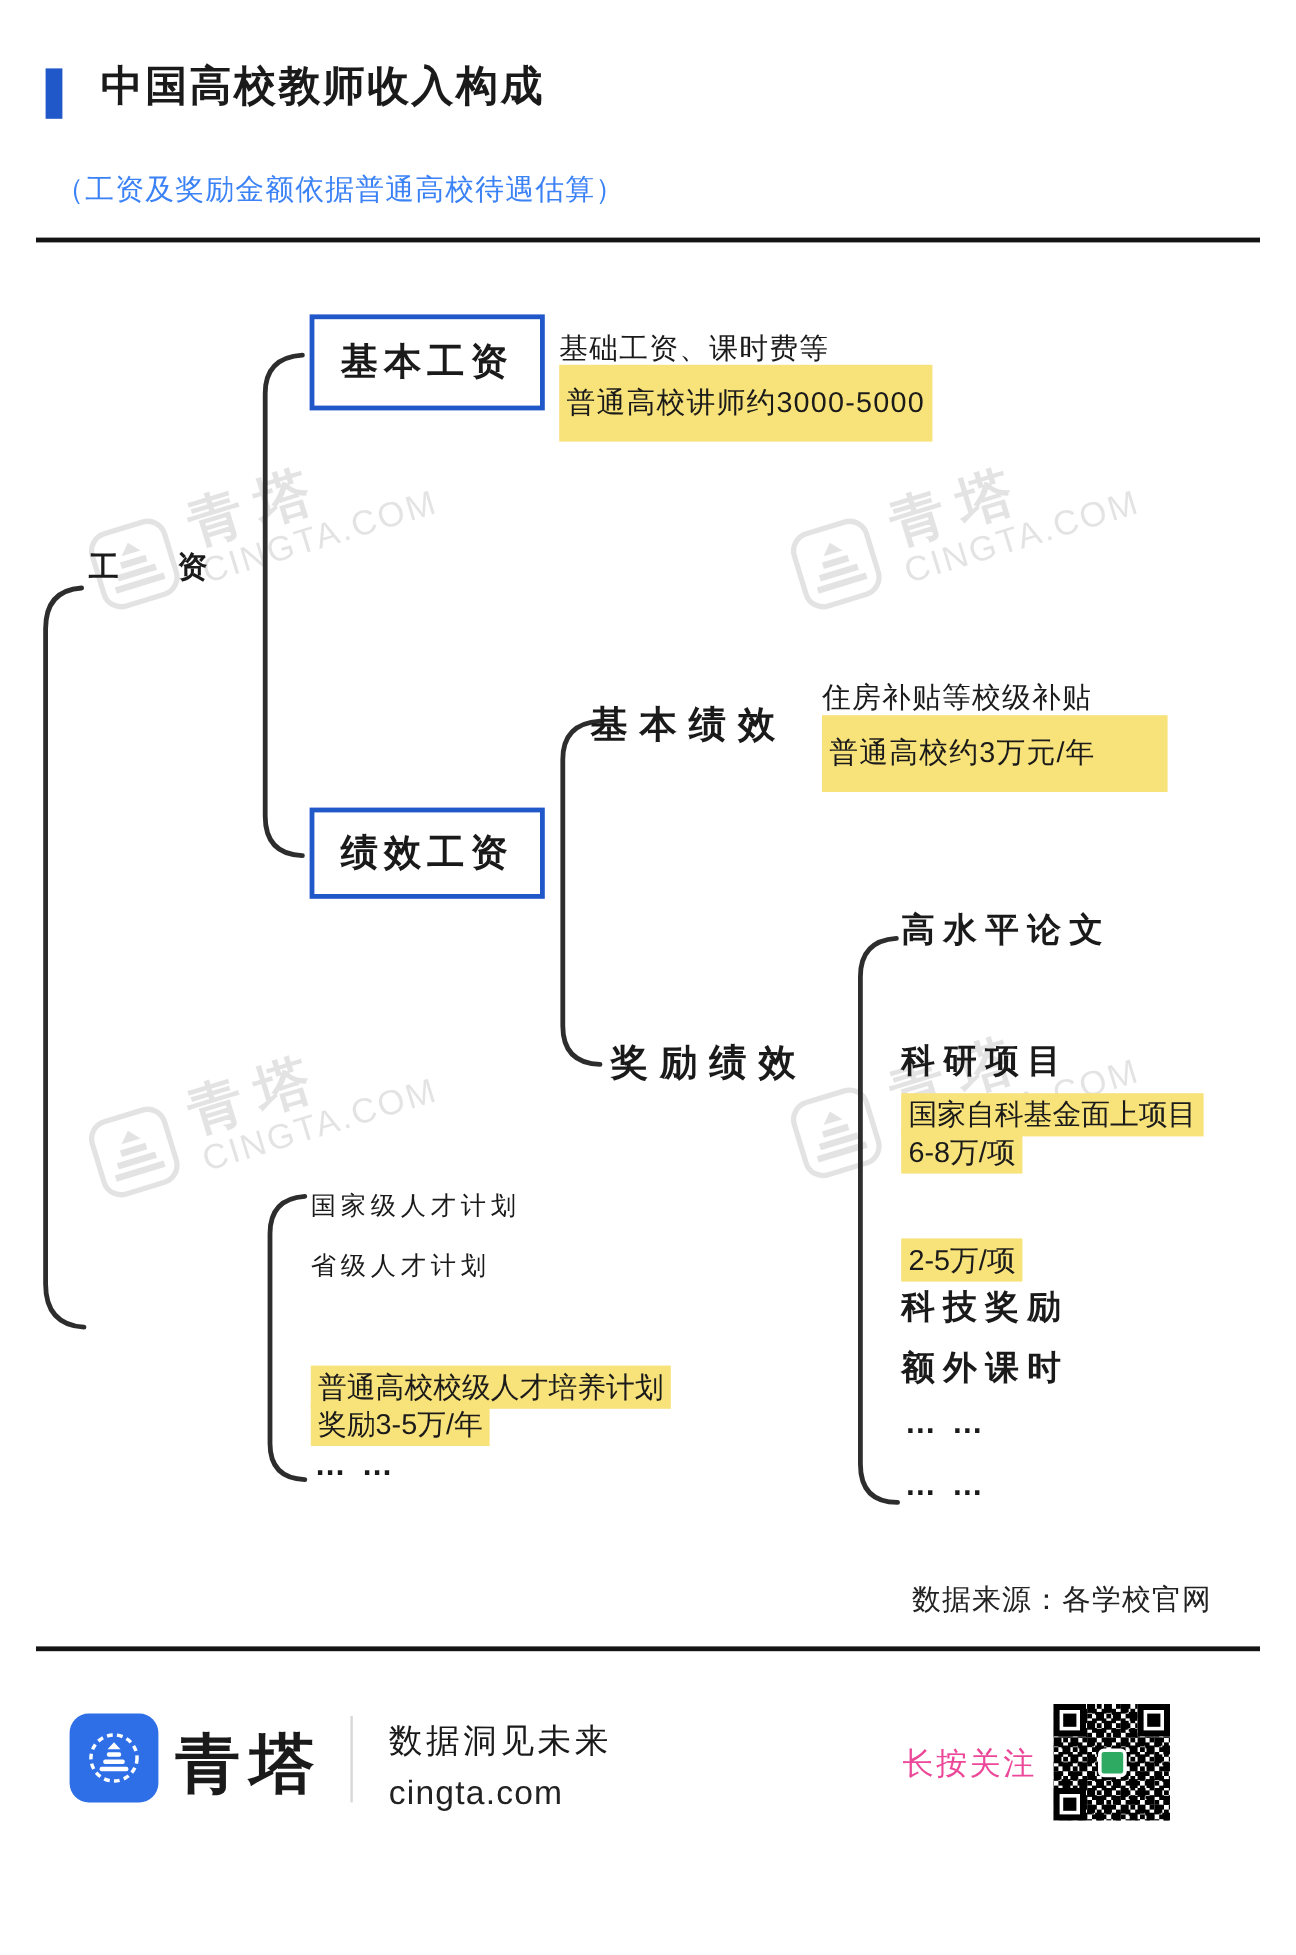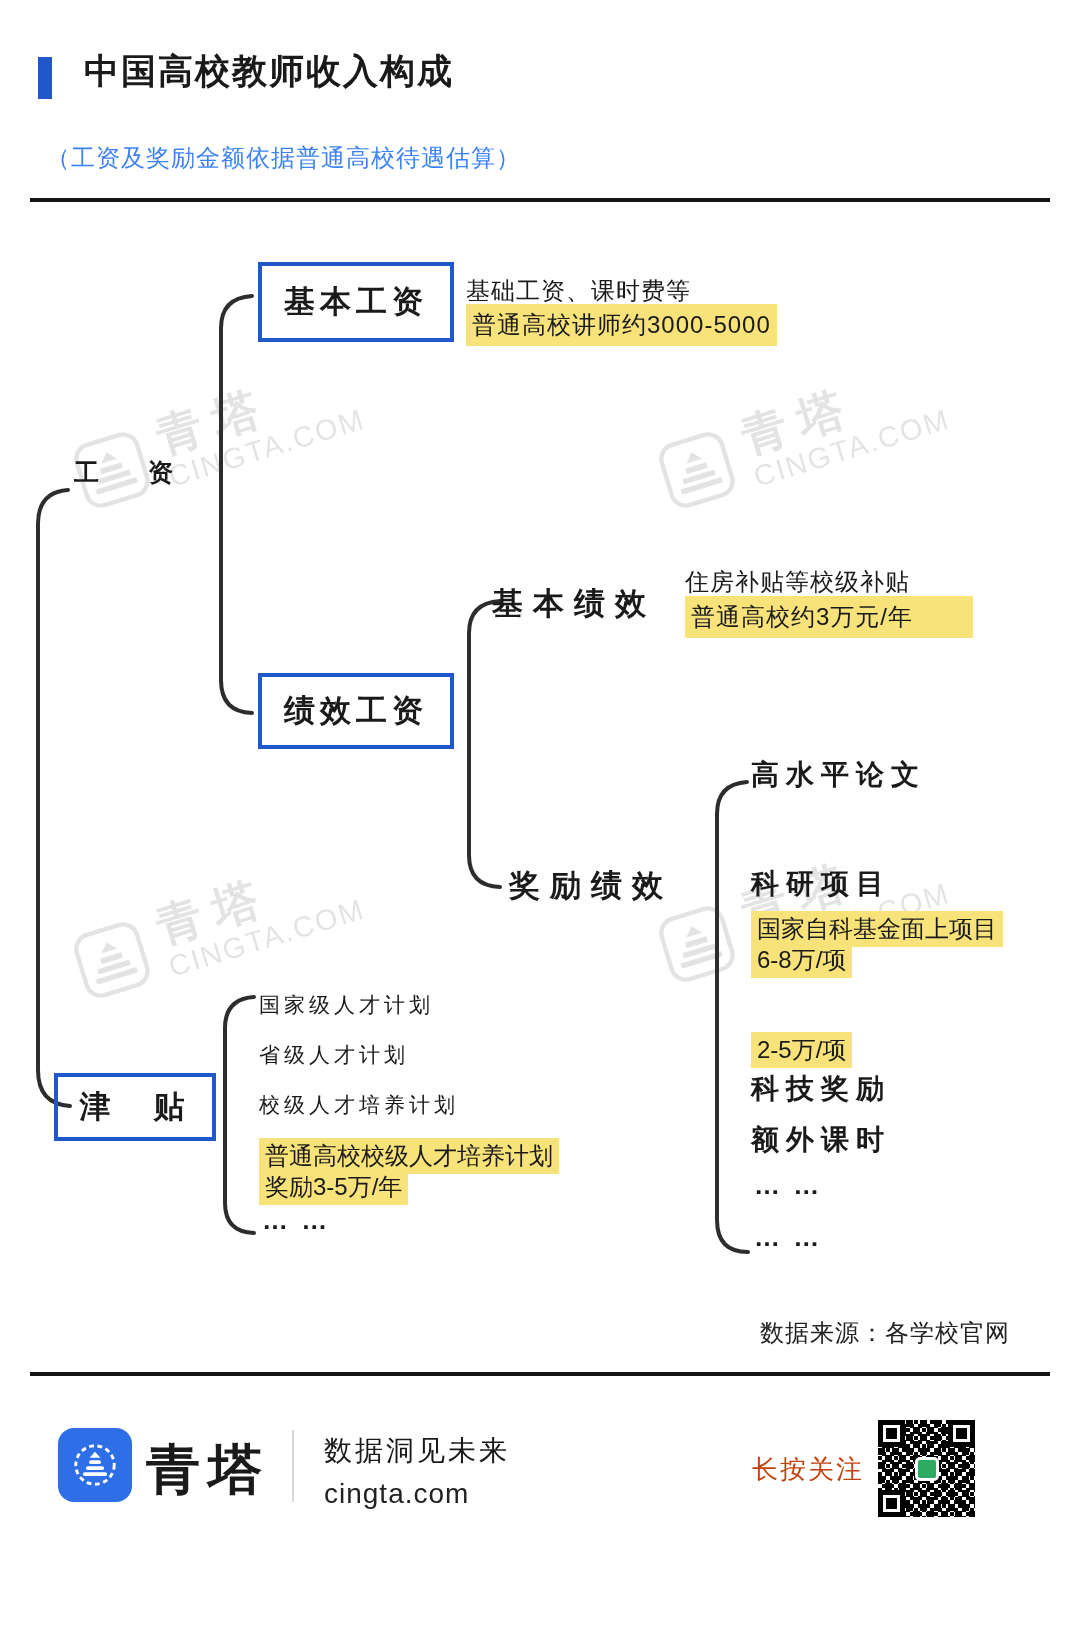"普通高校讲师约3000-5000" .hl { padding: 6px 6px -> 17px 6px }
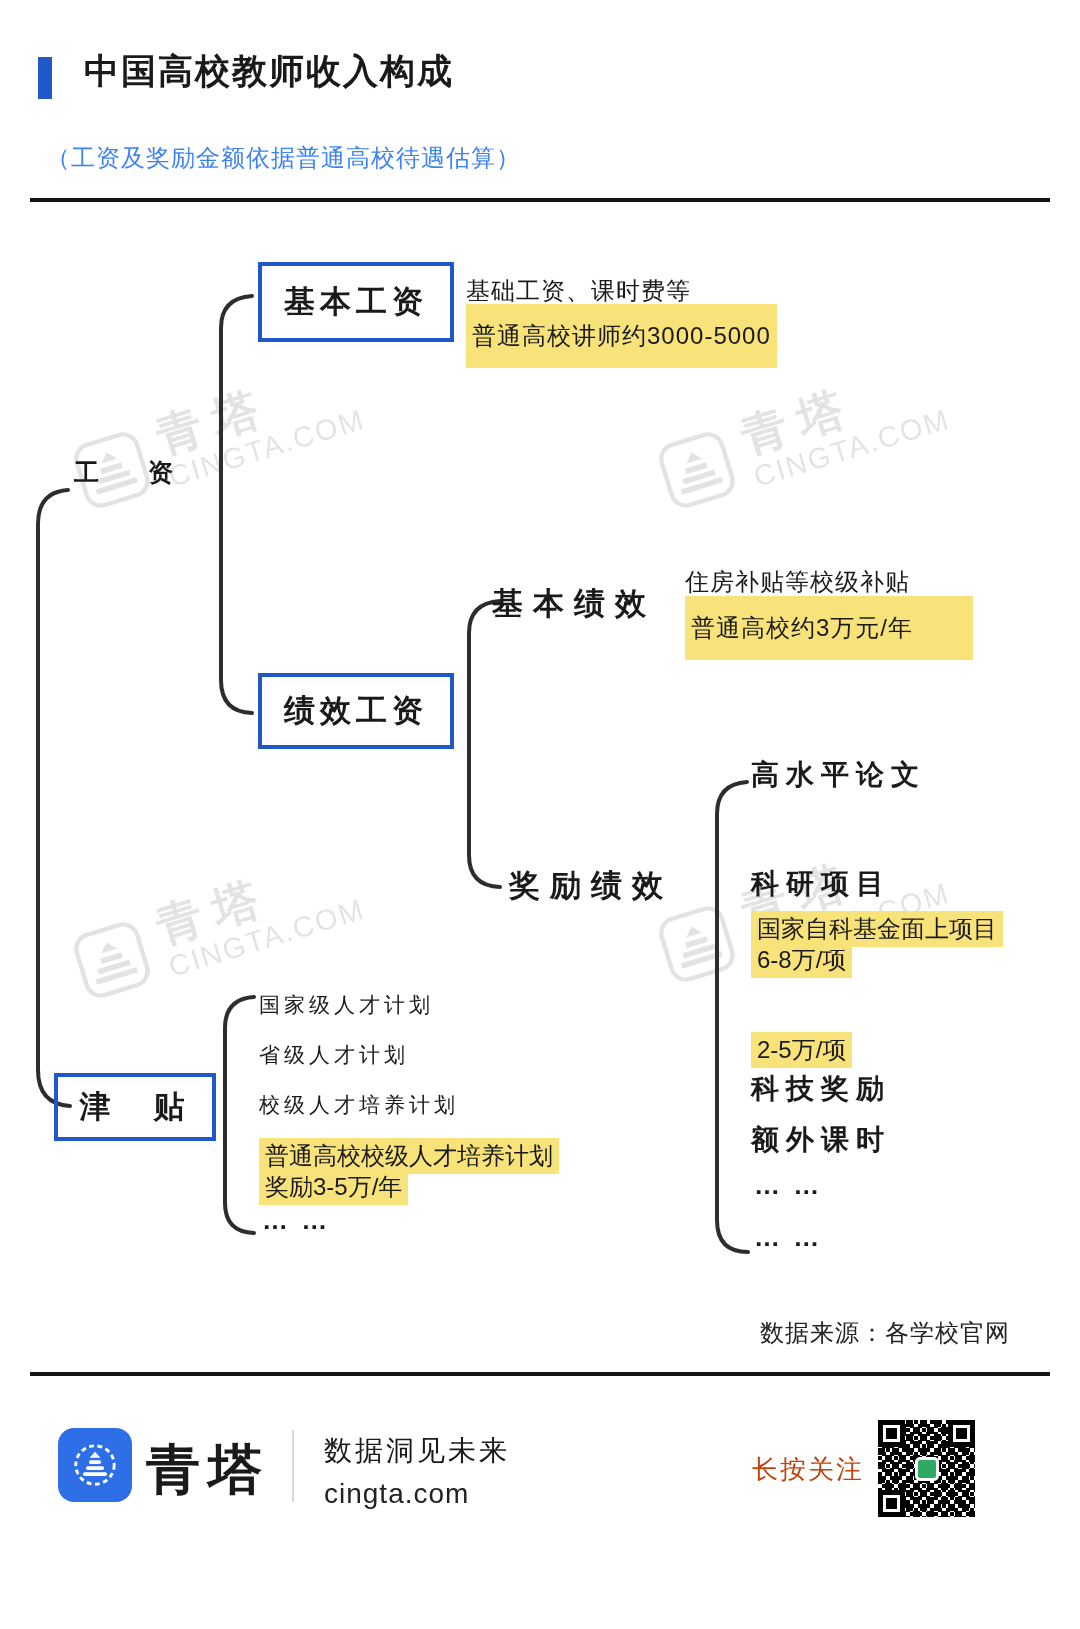"津 贴" div.node-box { html: <div>津 贴</div> -> none }
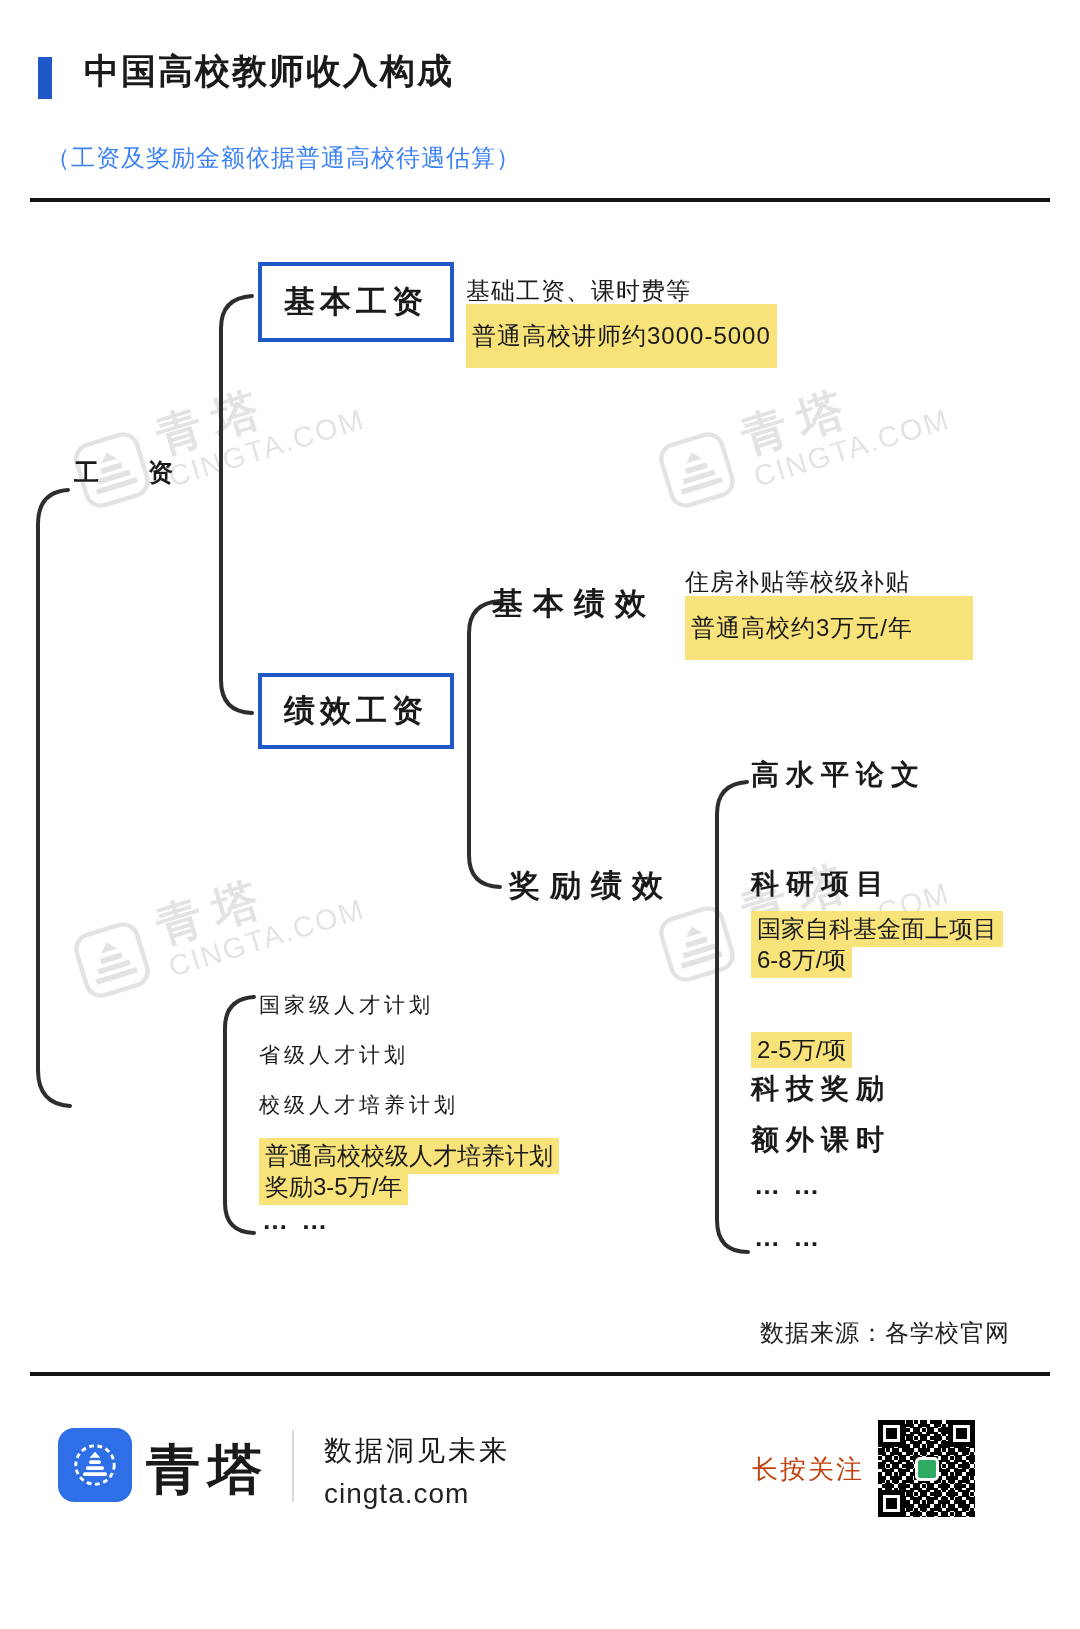"校级人才培养计划" div.item-plain { html: <div>校级人才培养计划</div> -> none }
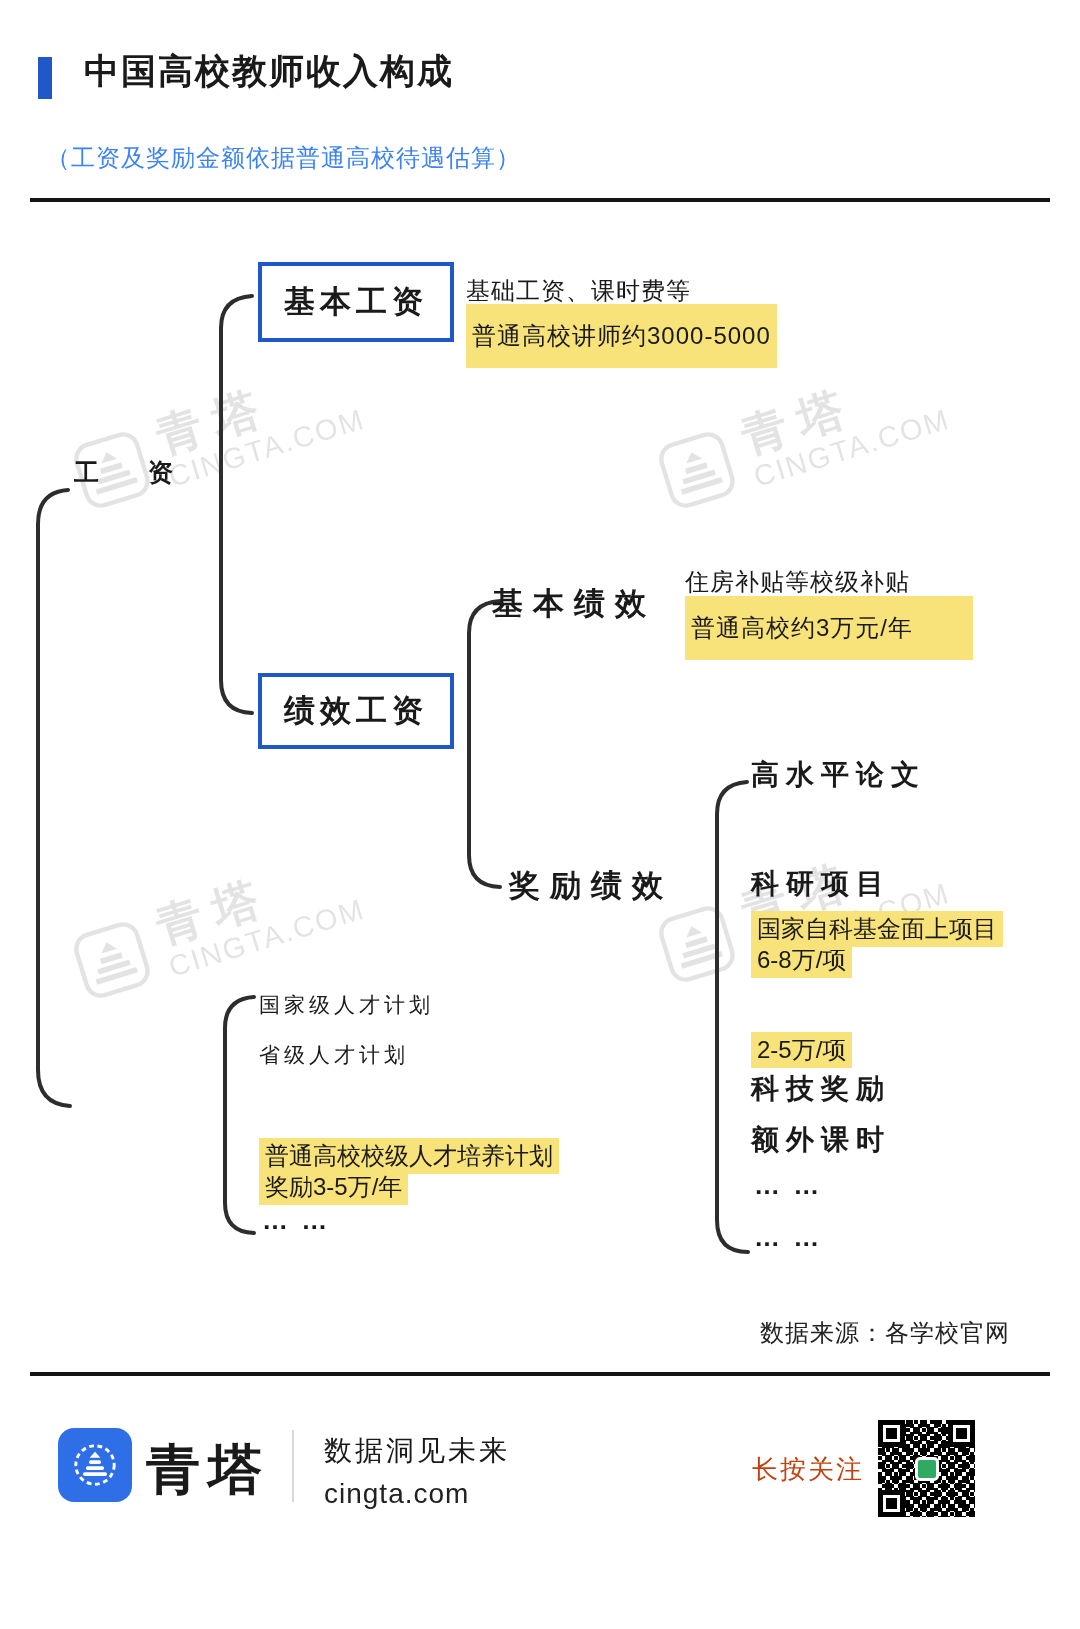"长按关注" .follow { color: #c2410c -> #ec4899 }
